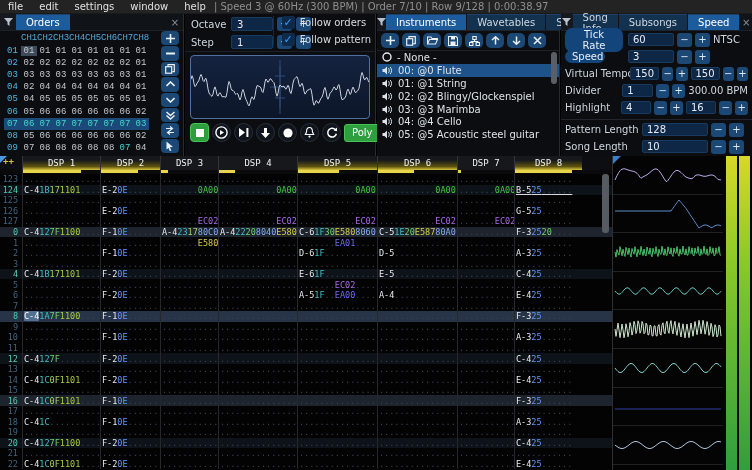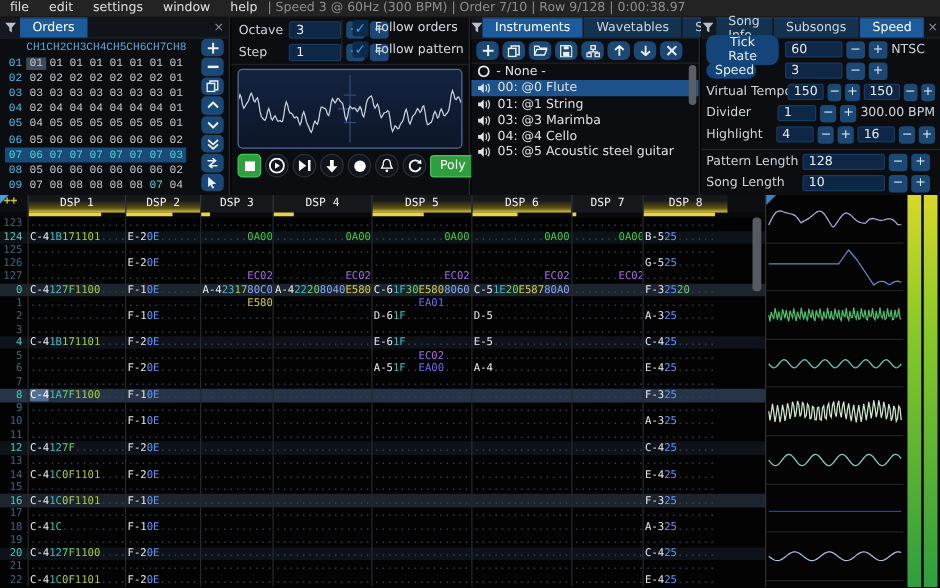"02: @2 Blingy/Glockenspiel" div.ins-row { html: none -> <div> <svg> <path></path> <path></path> </svg> <span>02: @2 Blingy/Glockenspiel</span> </div> }
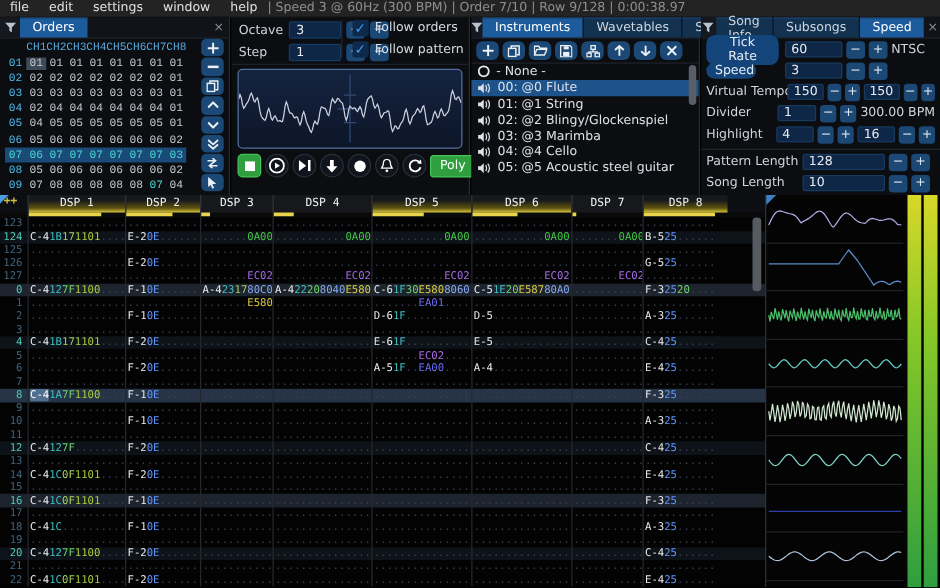"B-5" span.pcell { text-decoration: none -> underline }
